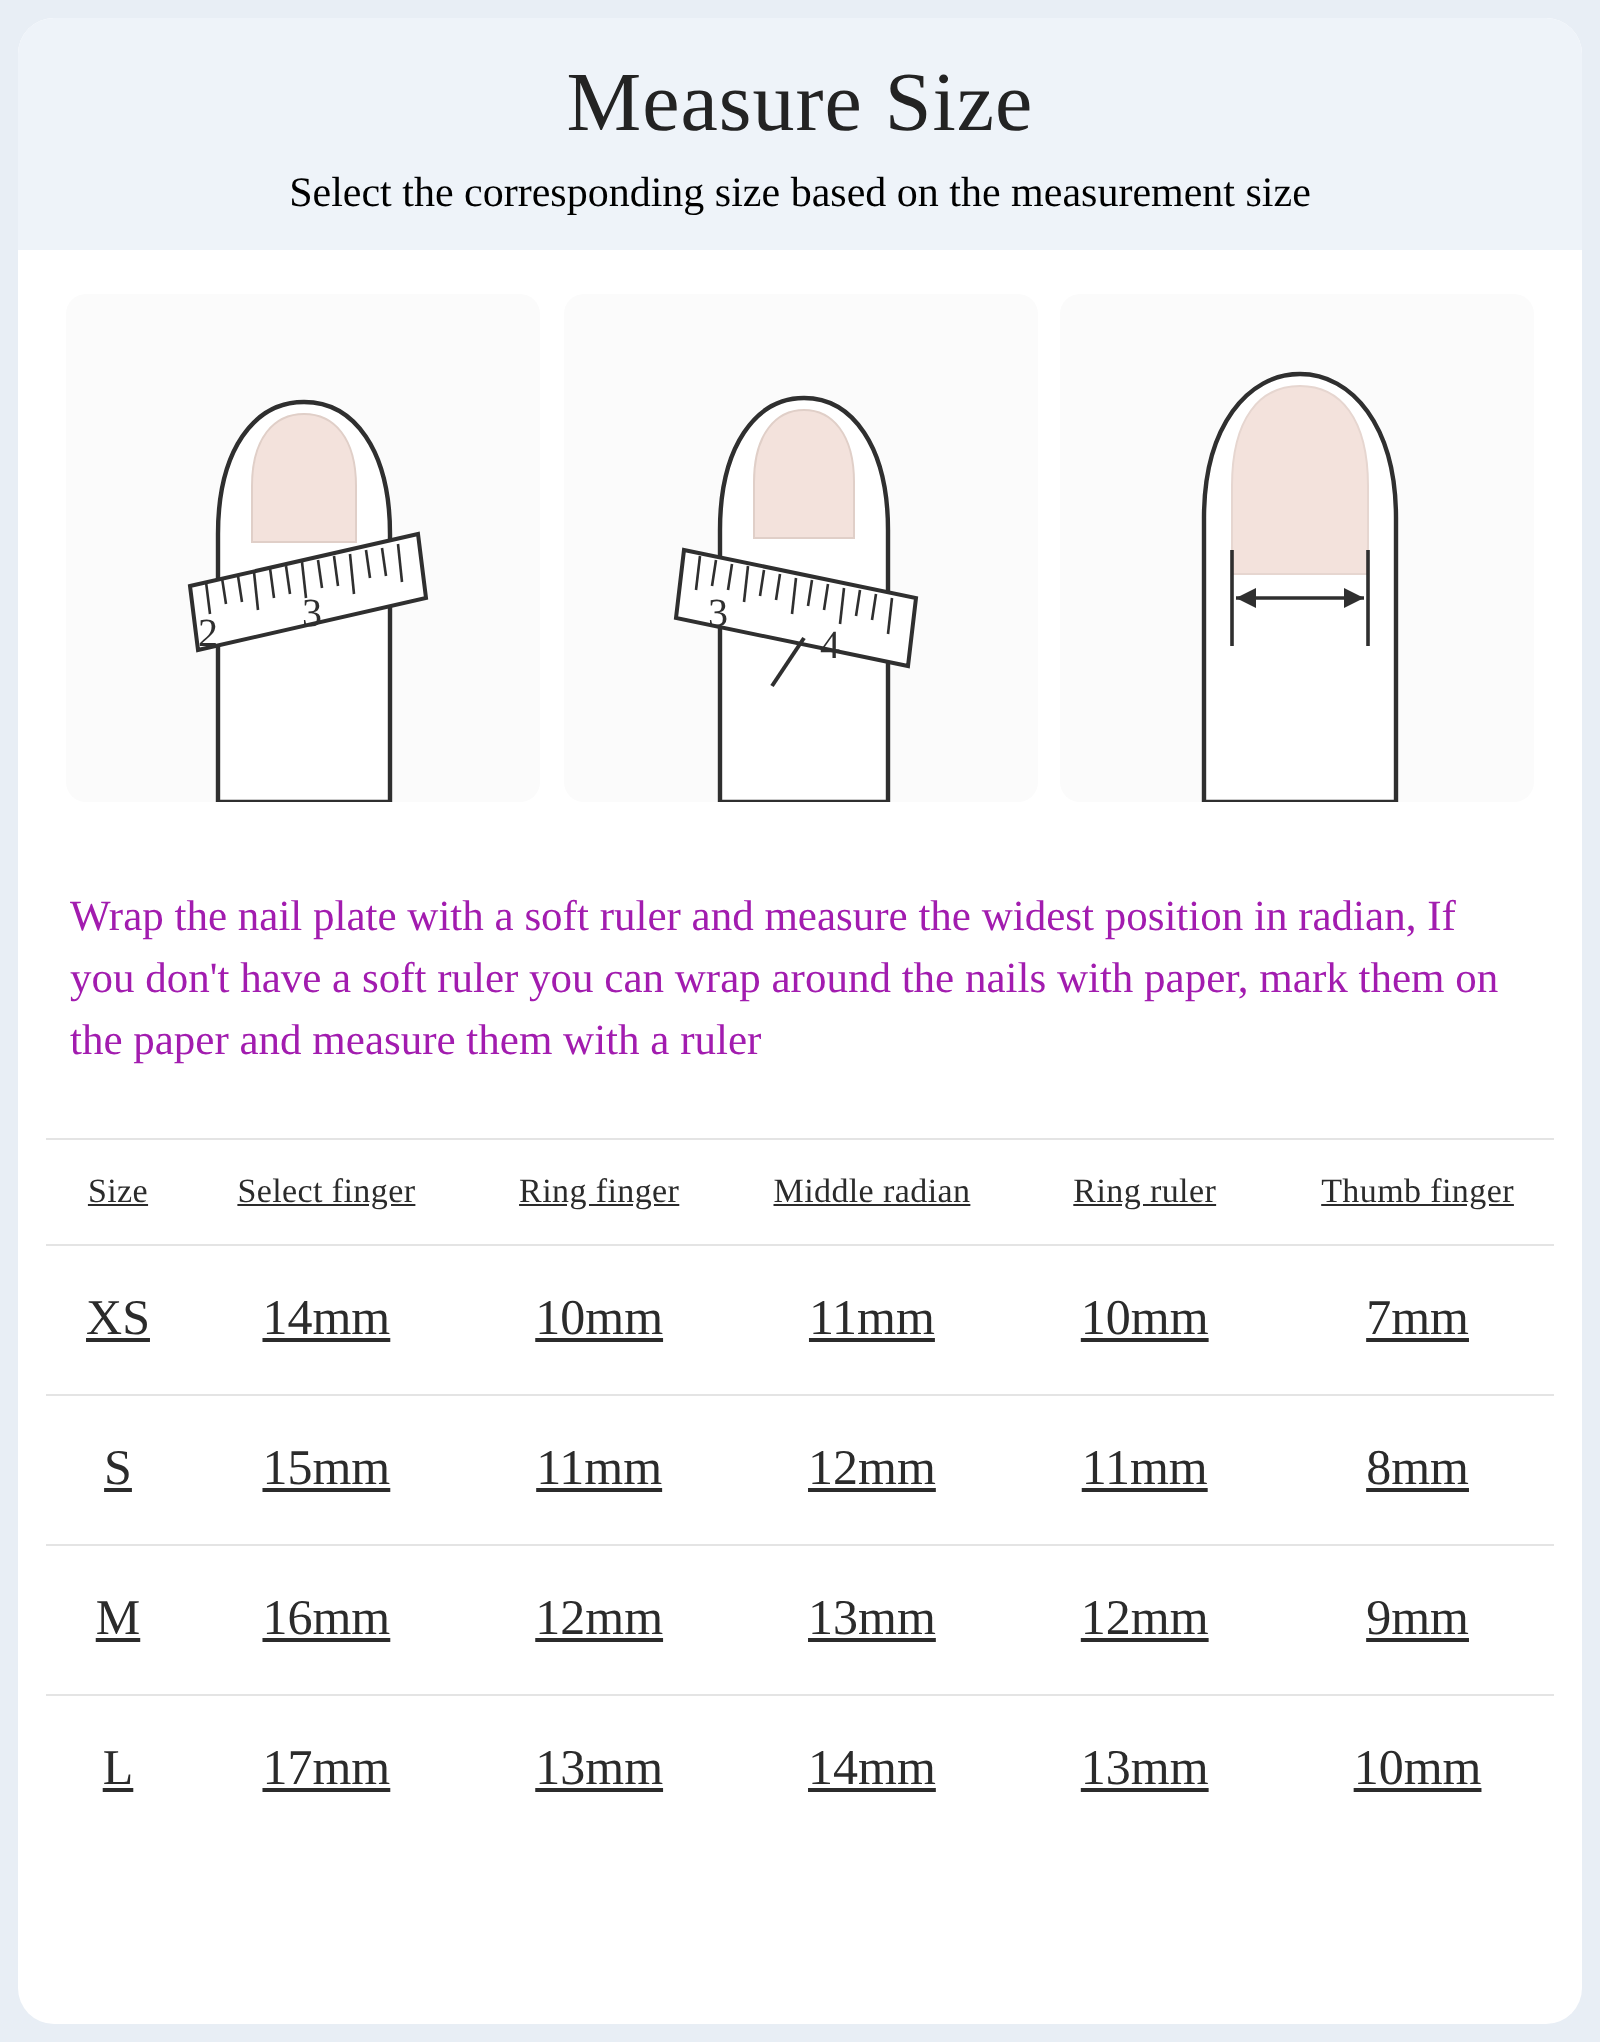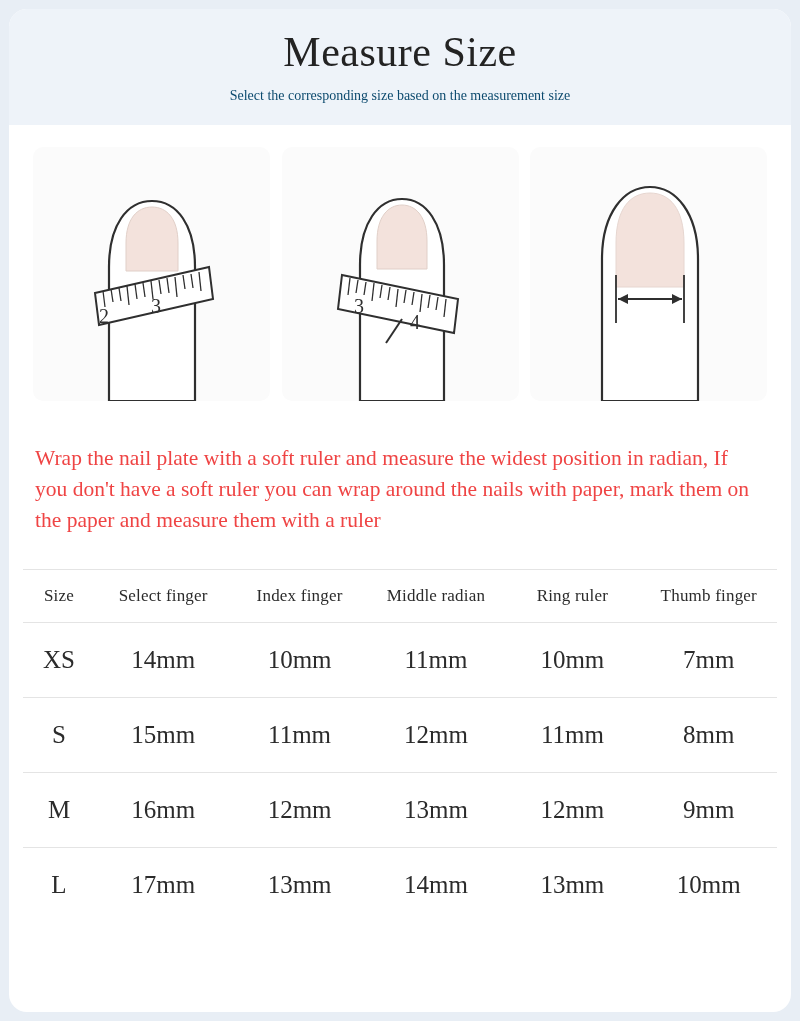"Select the corresponding size based" .subtitle { color: #0c4a6e -> #000000; font-size: 14px -> 21px }
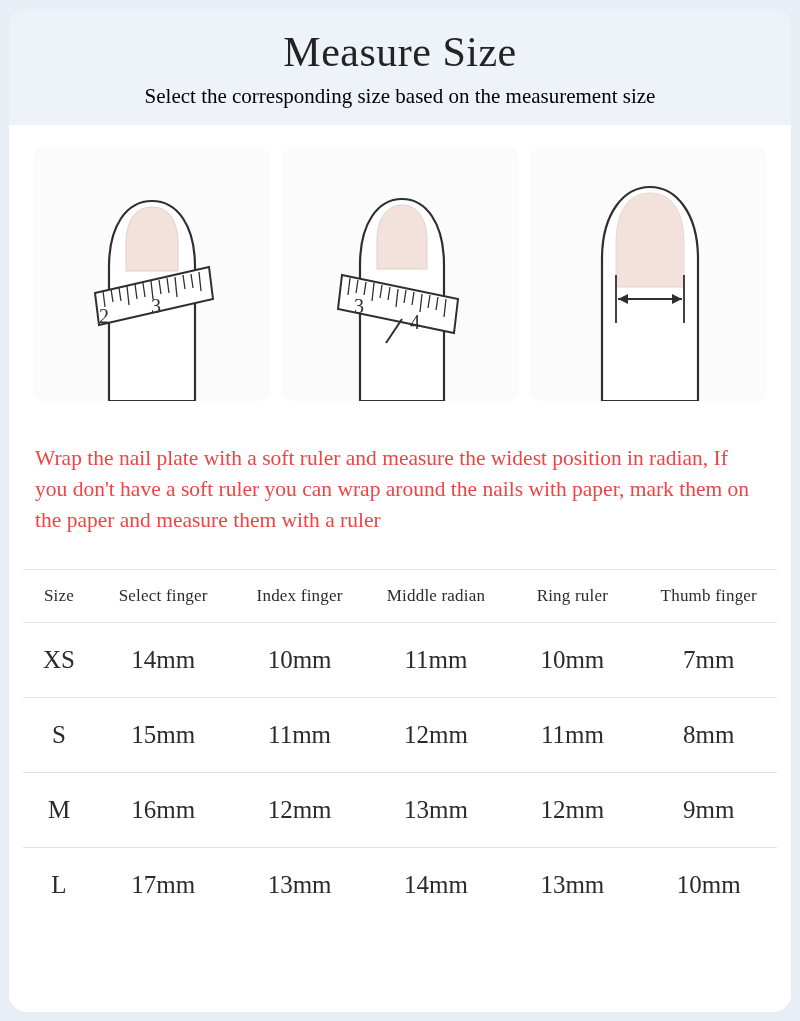"Wrap the nail plate with" .instructions { color: #ef4444 -> #a21caf }
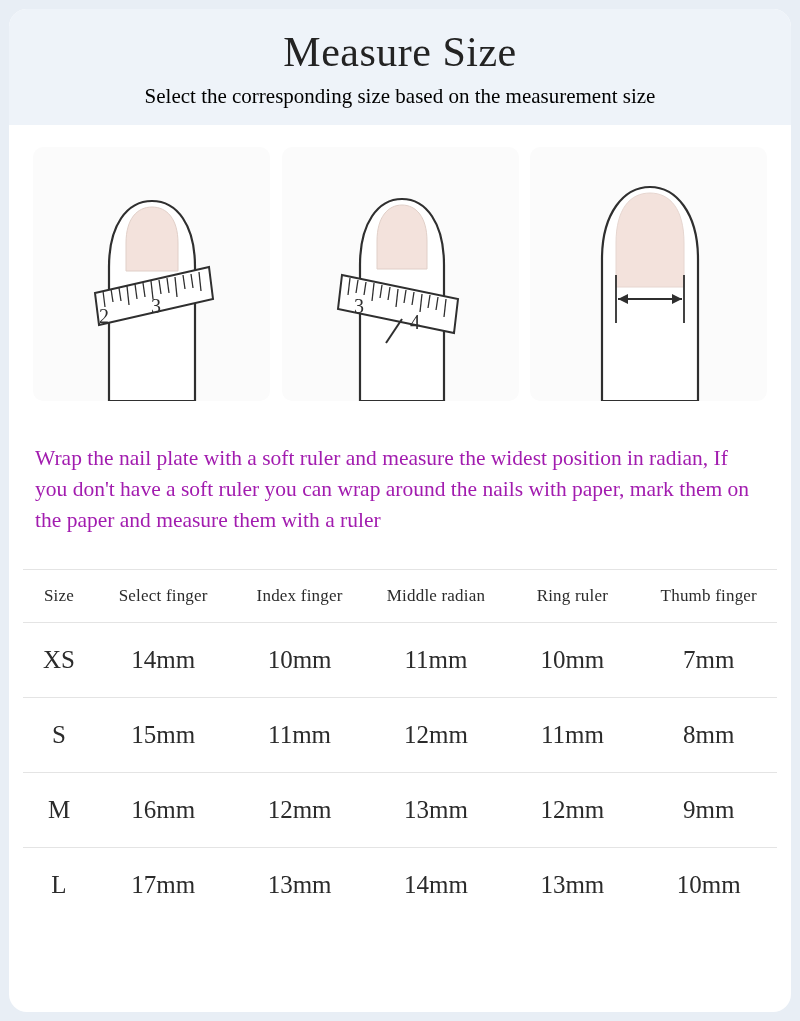"Size" .table-wrap { text-decoration: none -> underline }
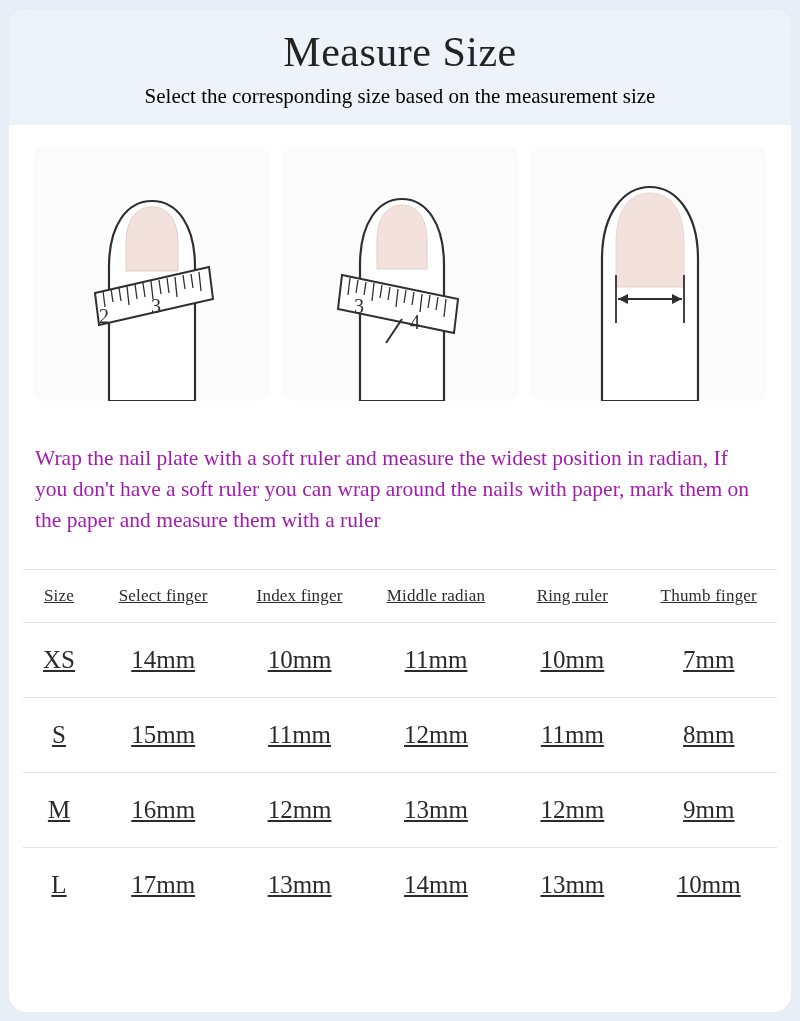"Index finger" th { text: Index -> Ring }
